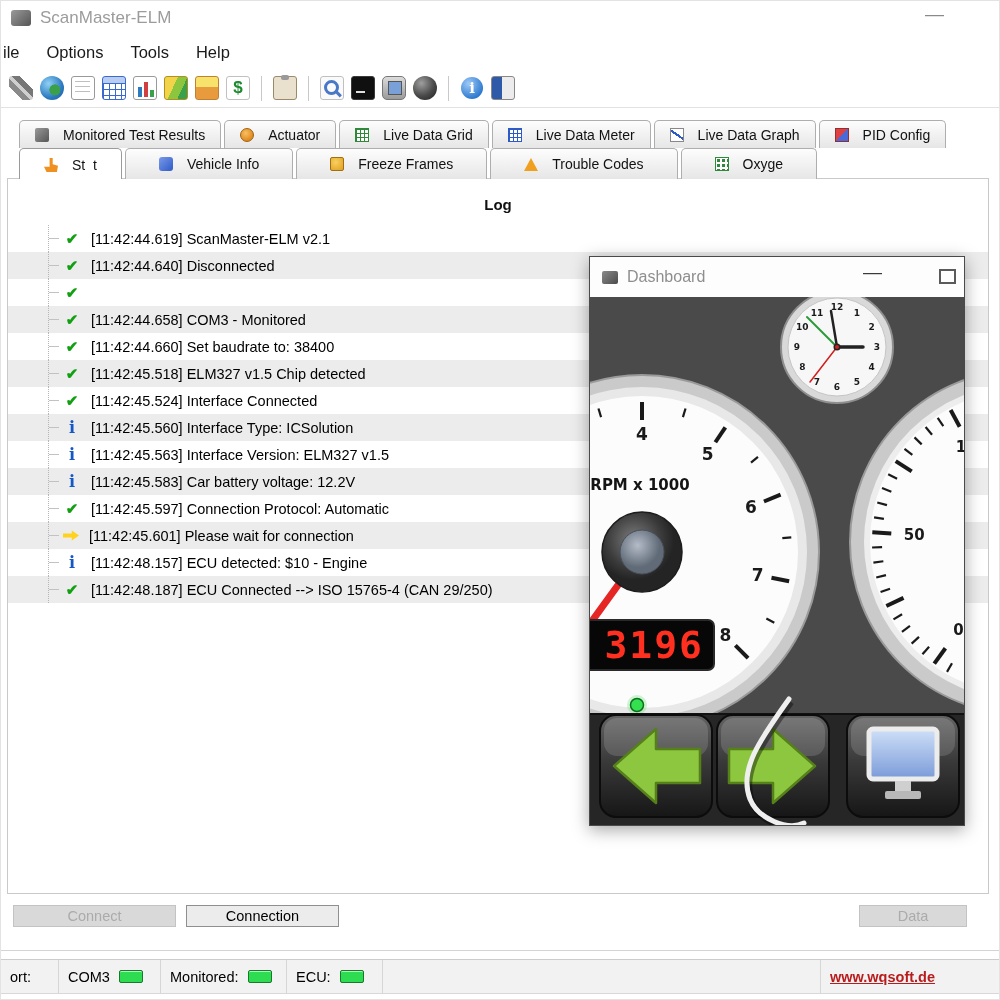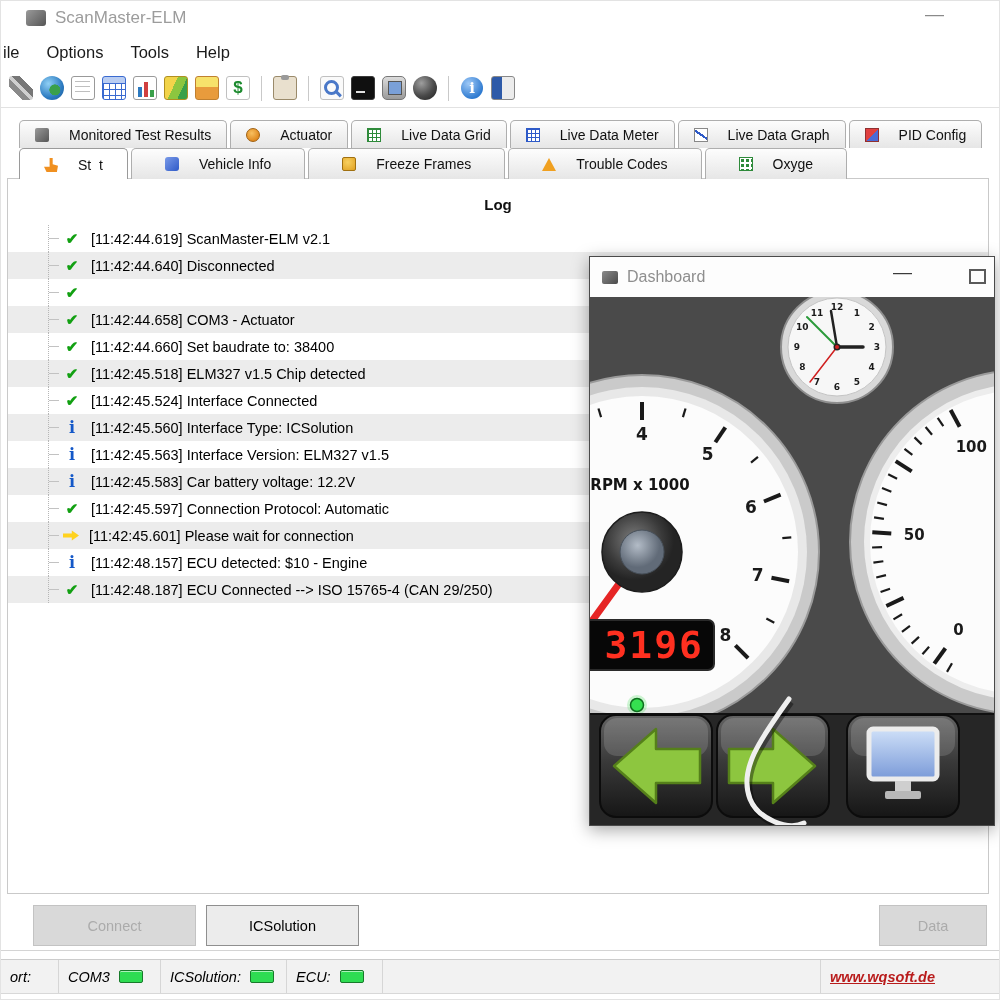"ScanMaster-ELM" .titlebar { padding-left: 25px -> 10px }
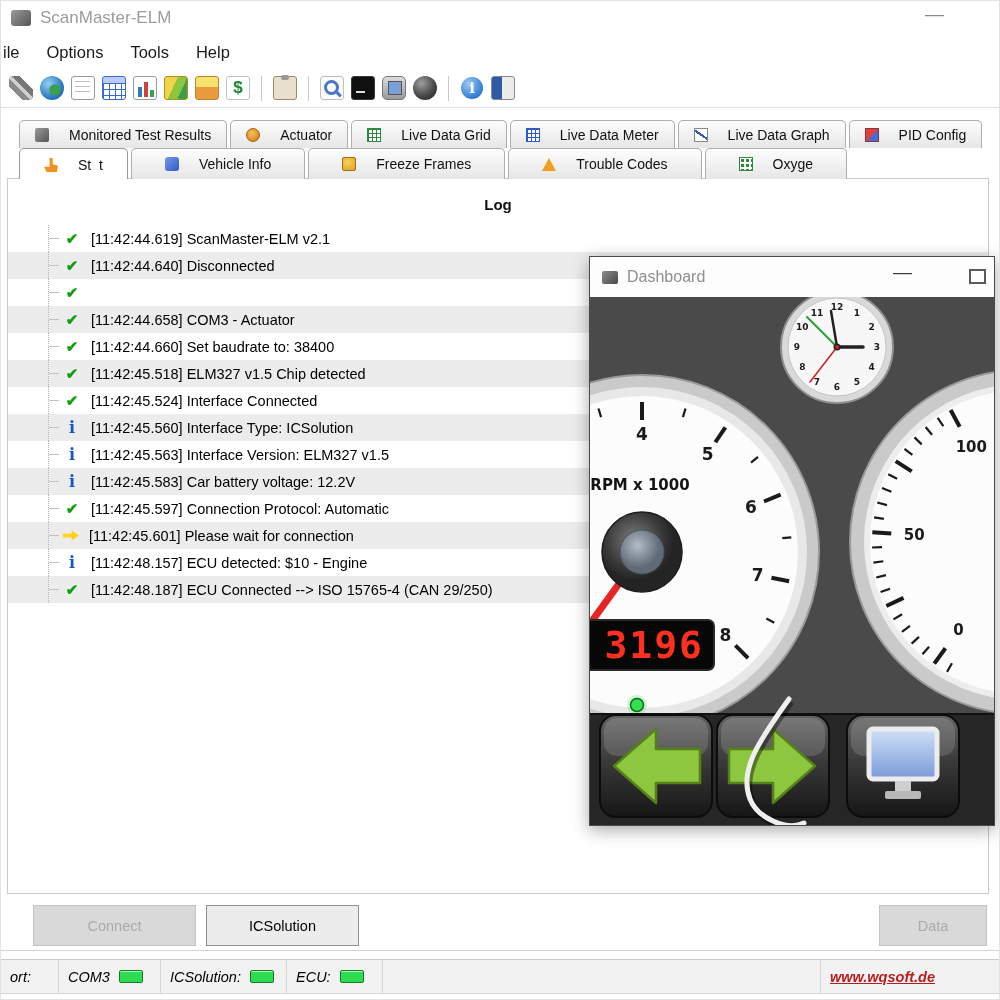"Monitored Test Results" .tab { gap: 20px -> 14px }
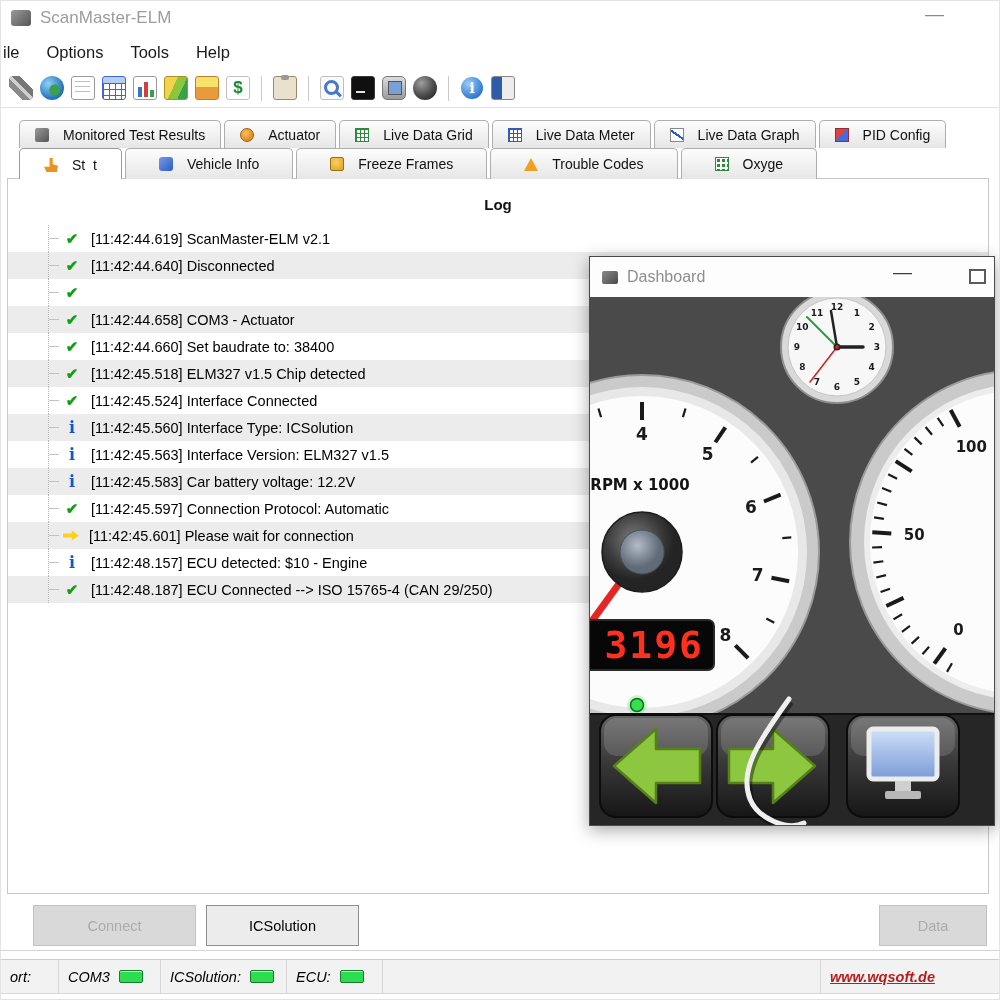"Dashboard" .dash { width: 406px -> 376px }
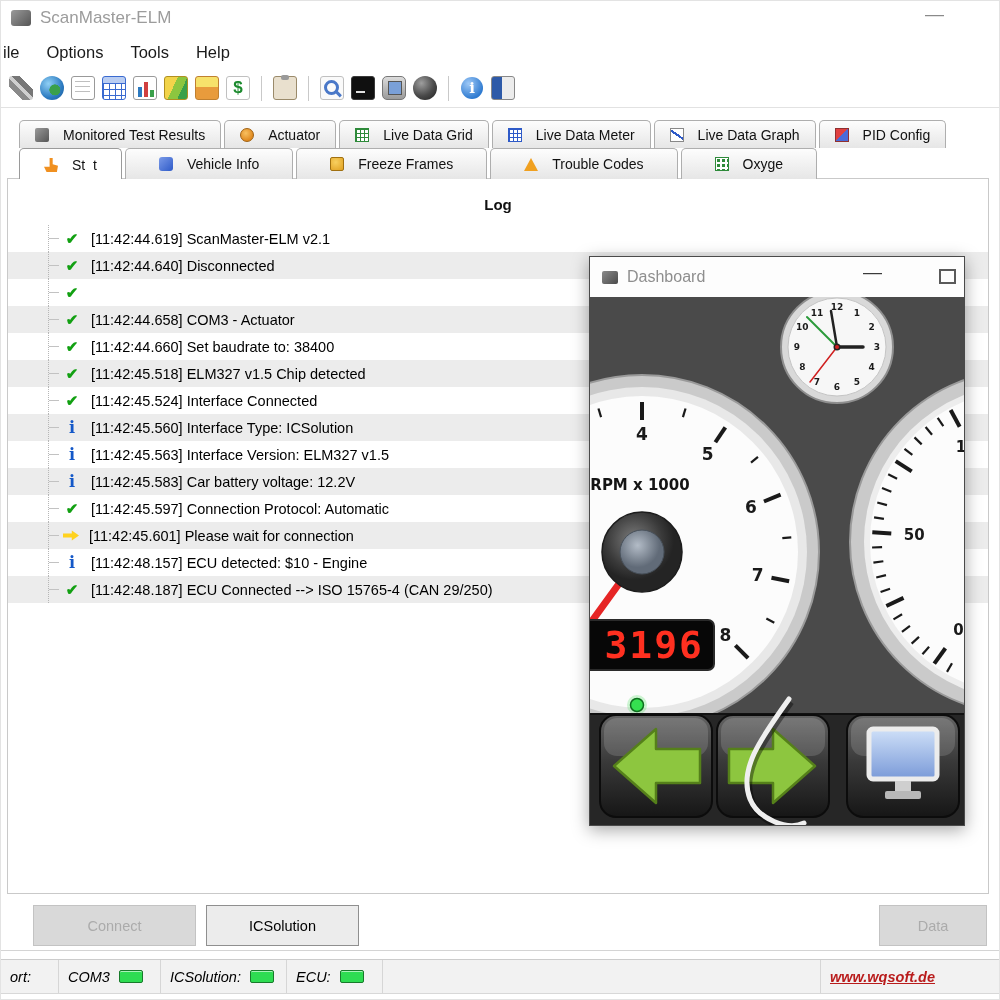"[11:42:44.658] COM3 - Actuator" span.log-text { text: Actuator -> Monitored }
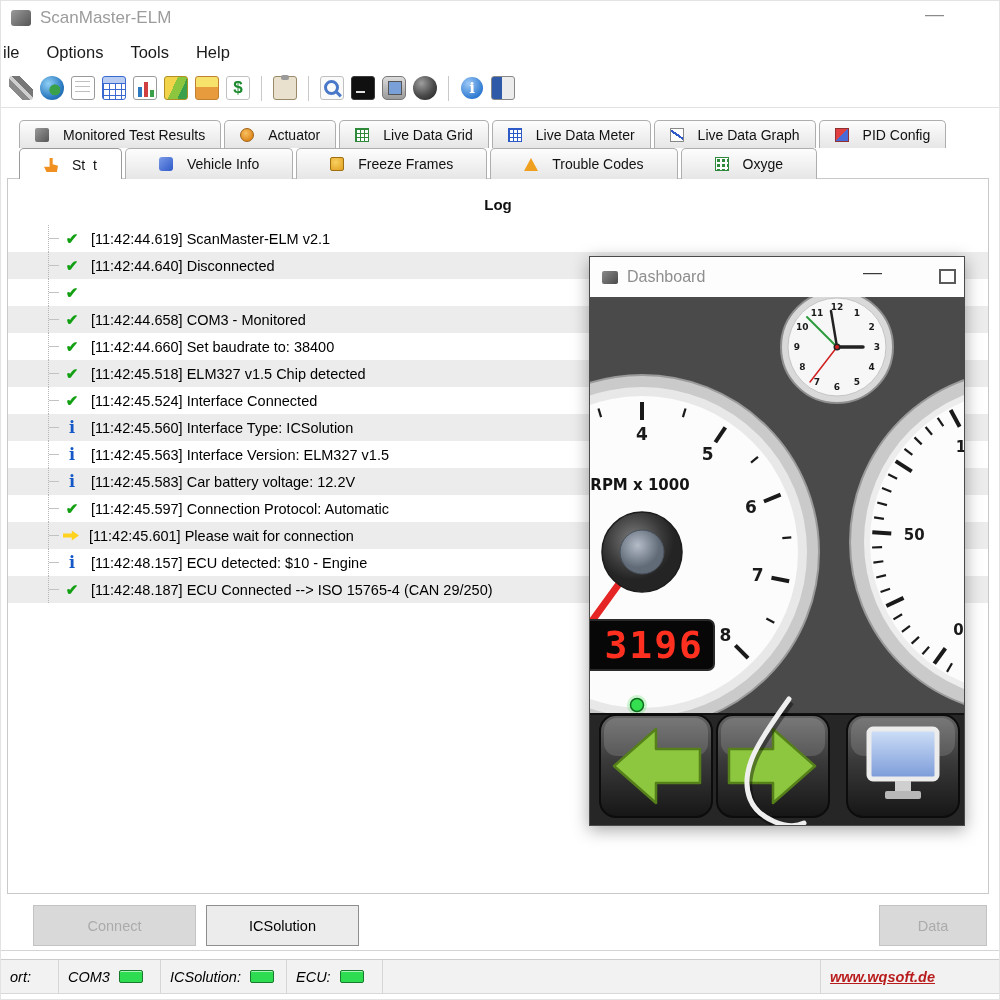"Connect" .btn { height: 41px -> 22px; margin-left: 20px -> none }
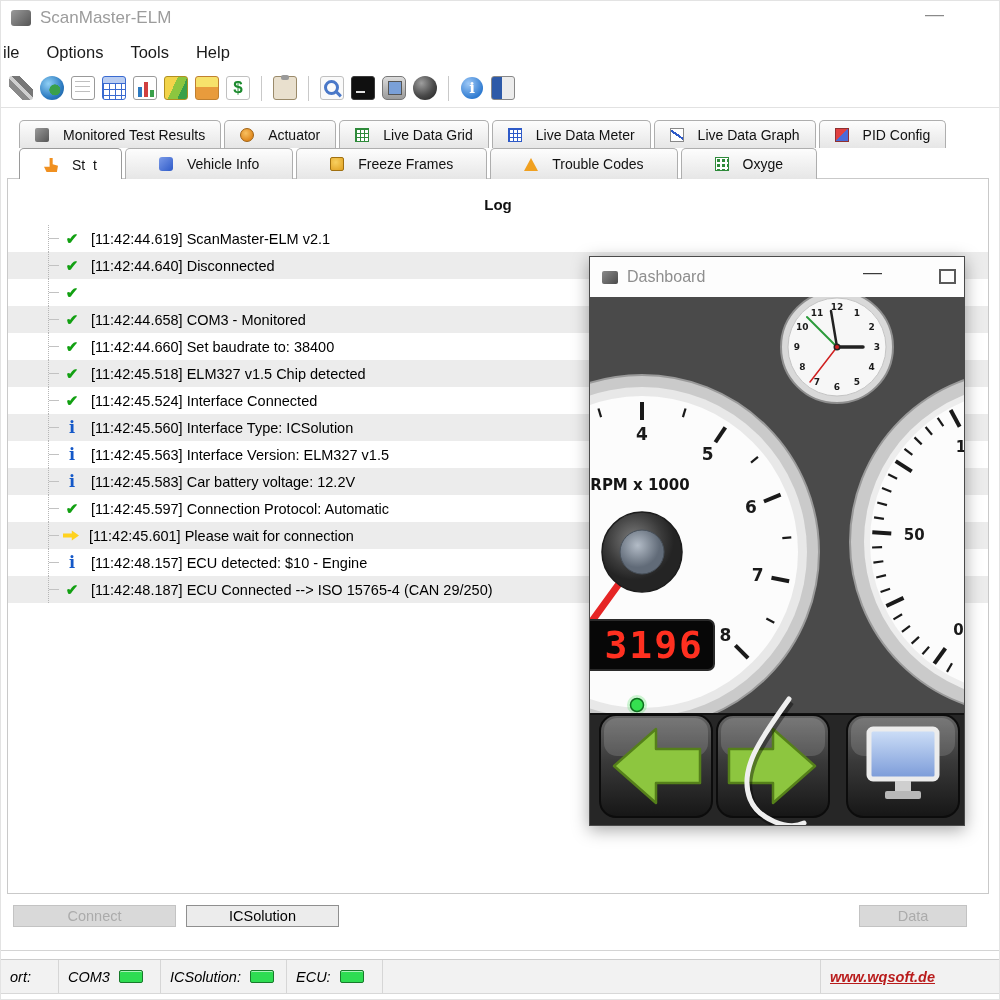"ICSolution" button.btn { text: ICSolution -> Connection }
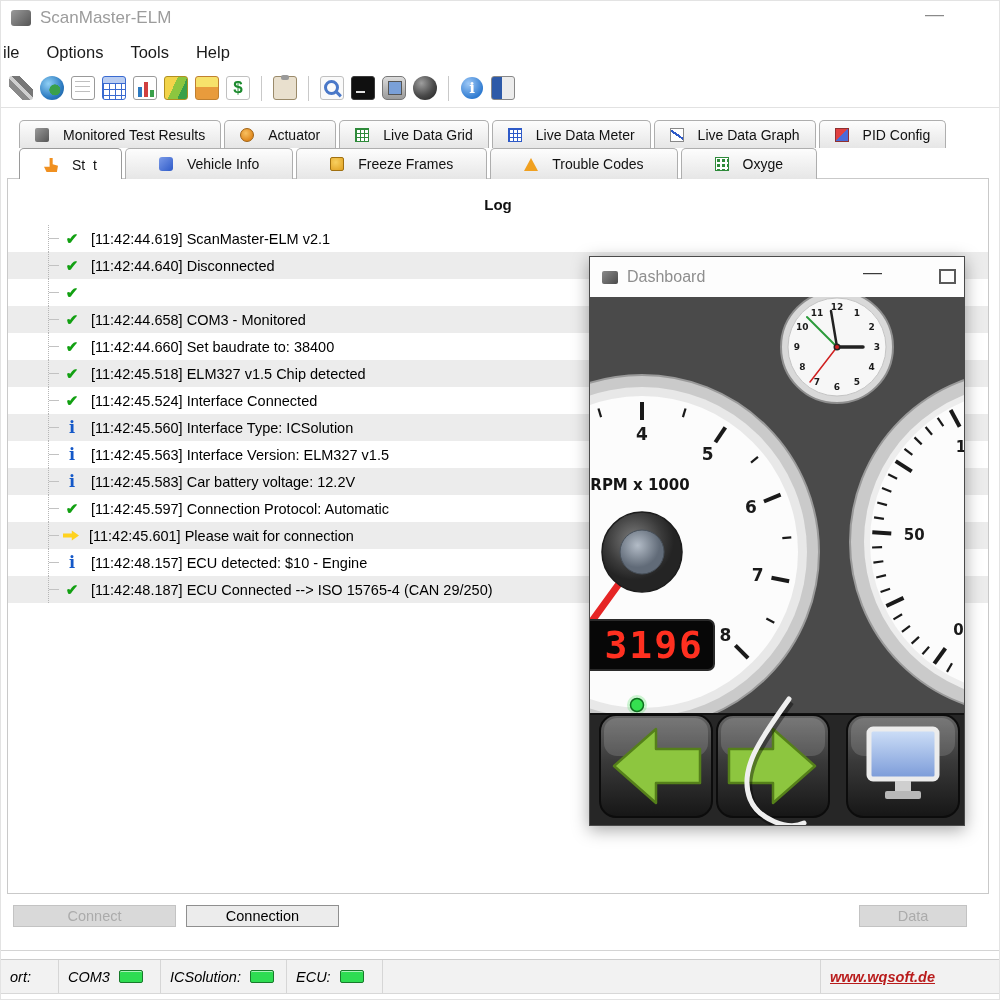"ort:" .statusbar { font-style: italic -> none }
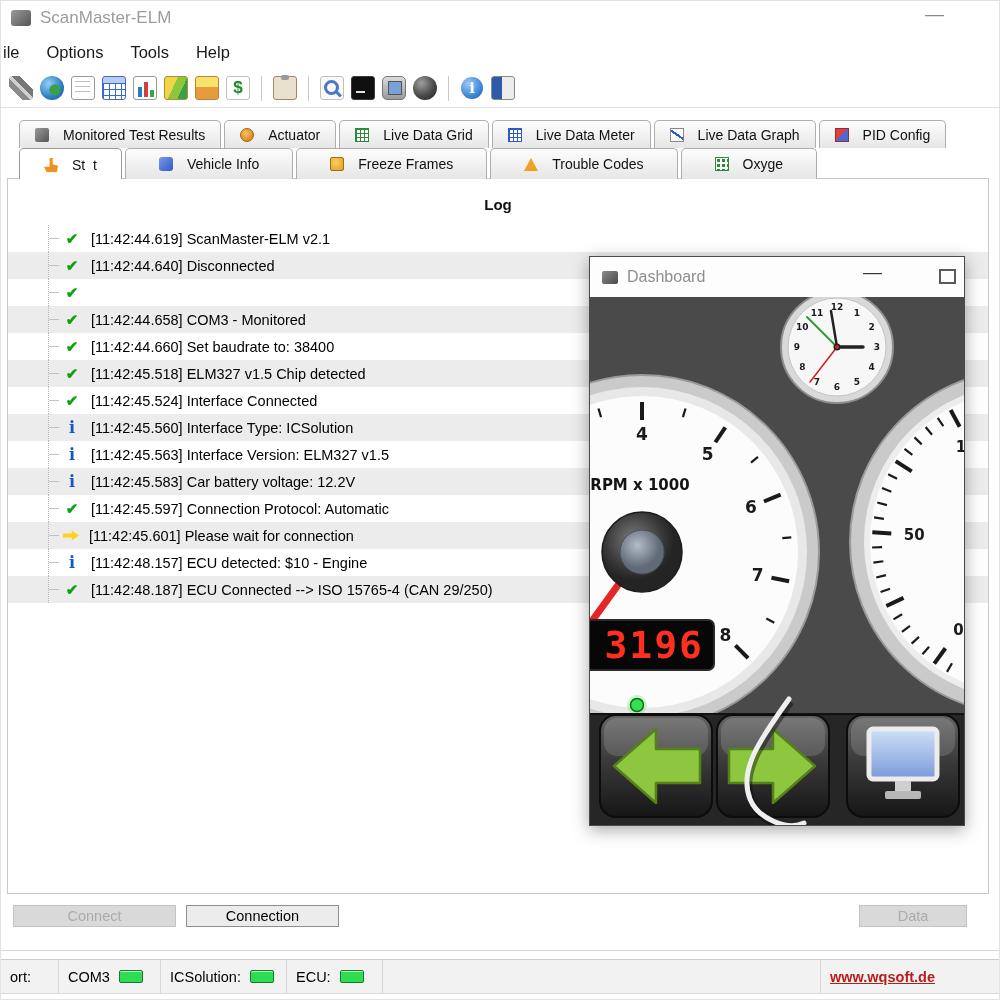"ICSolution:" span { text: ICSolution -> Monitored }
